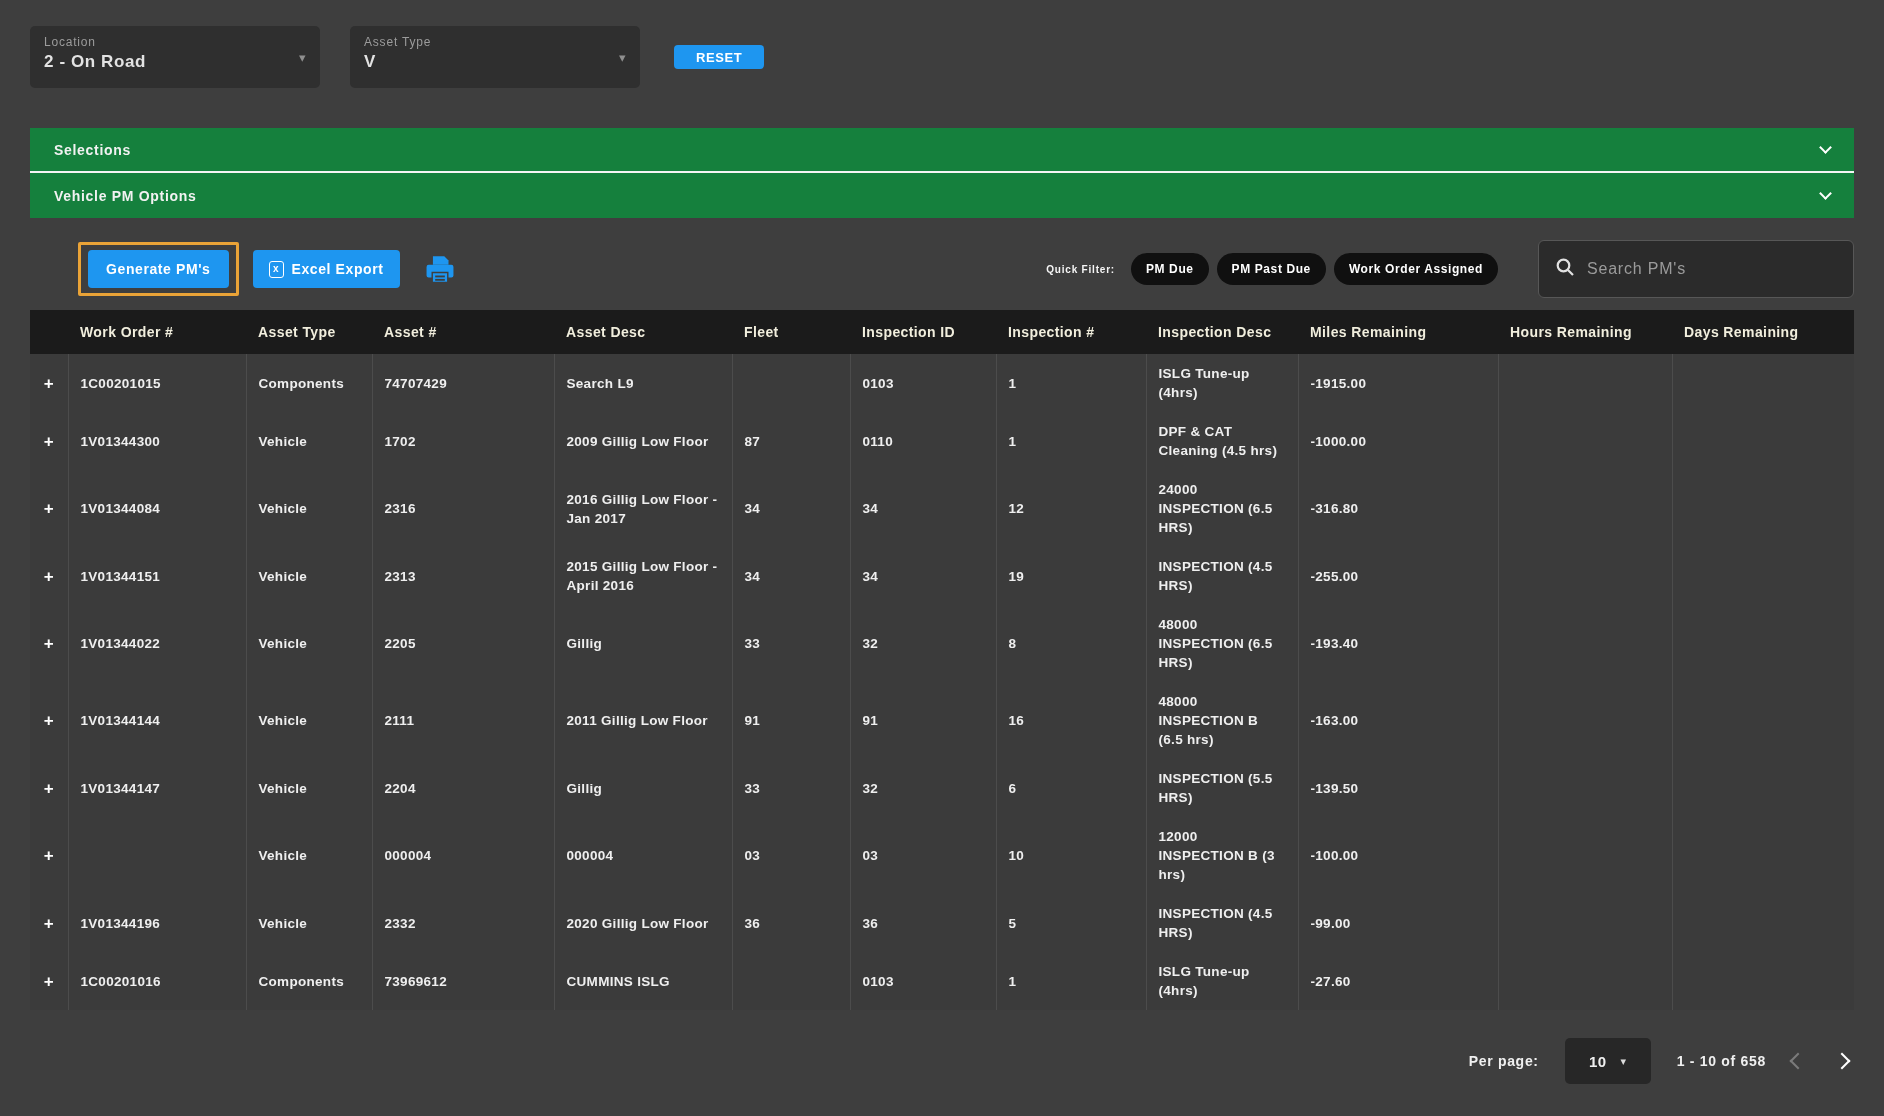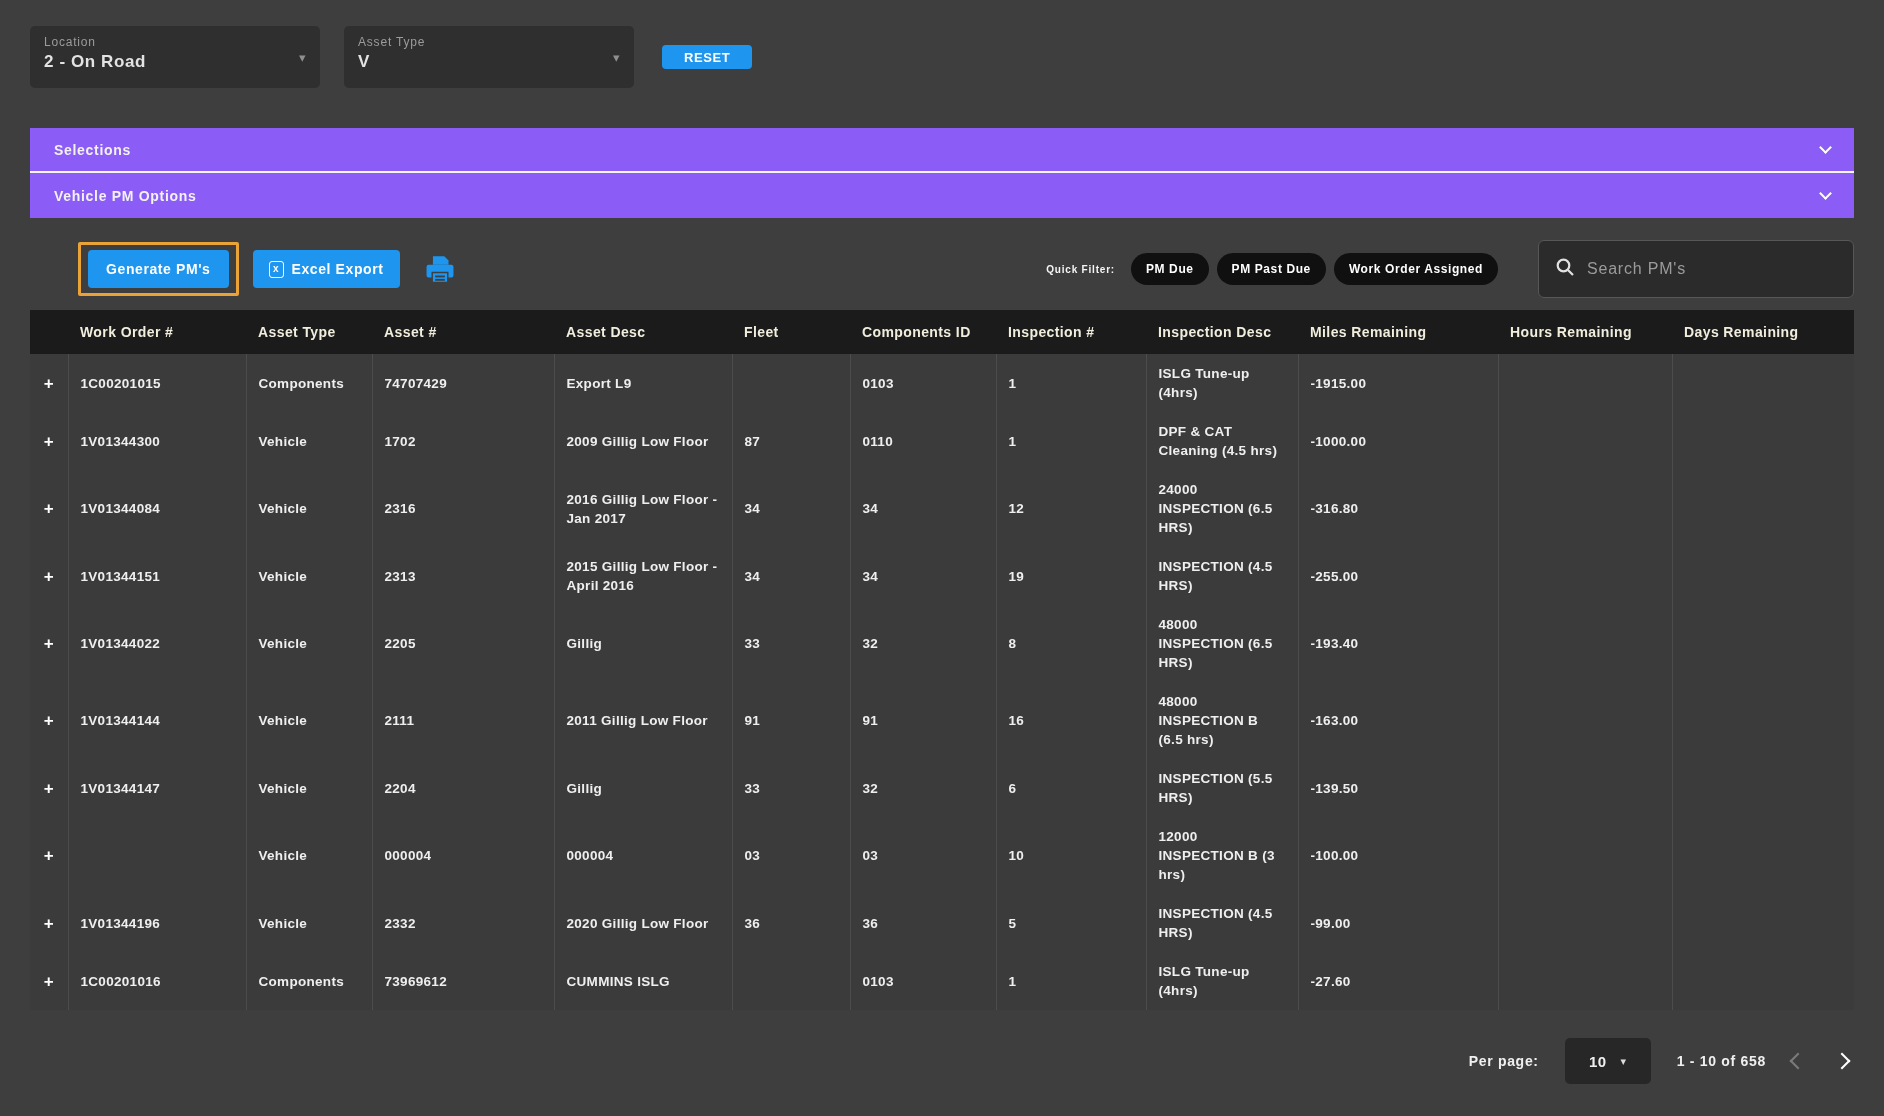"Location" .filter-row { gap: 24px -> 30px }
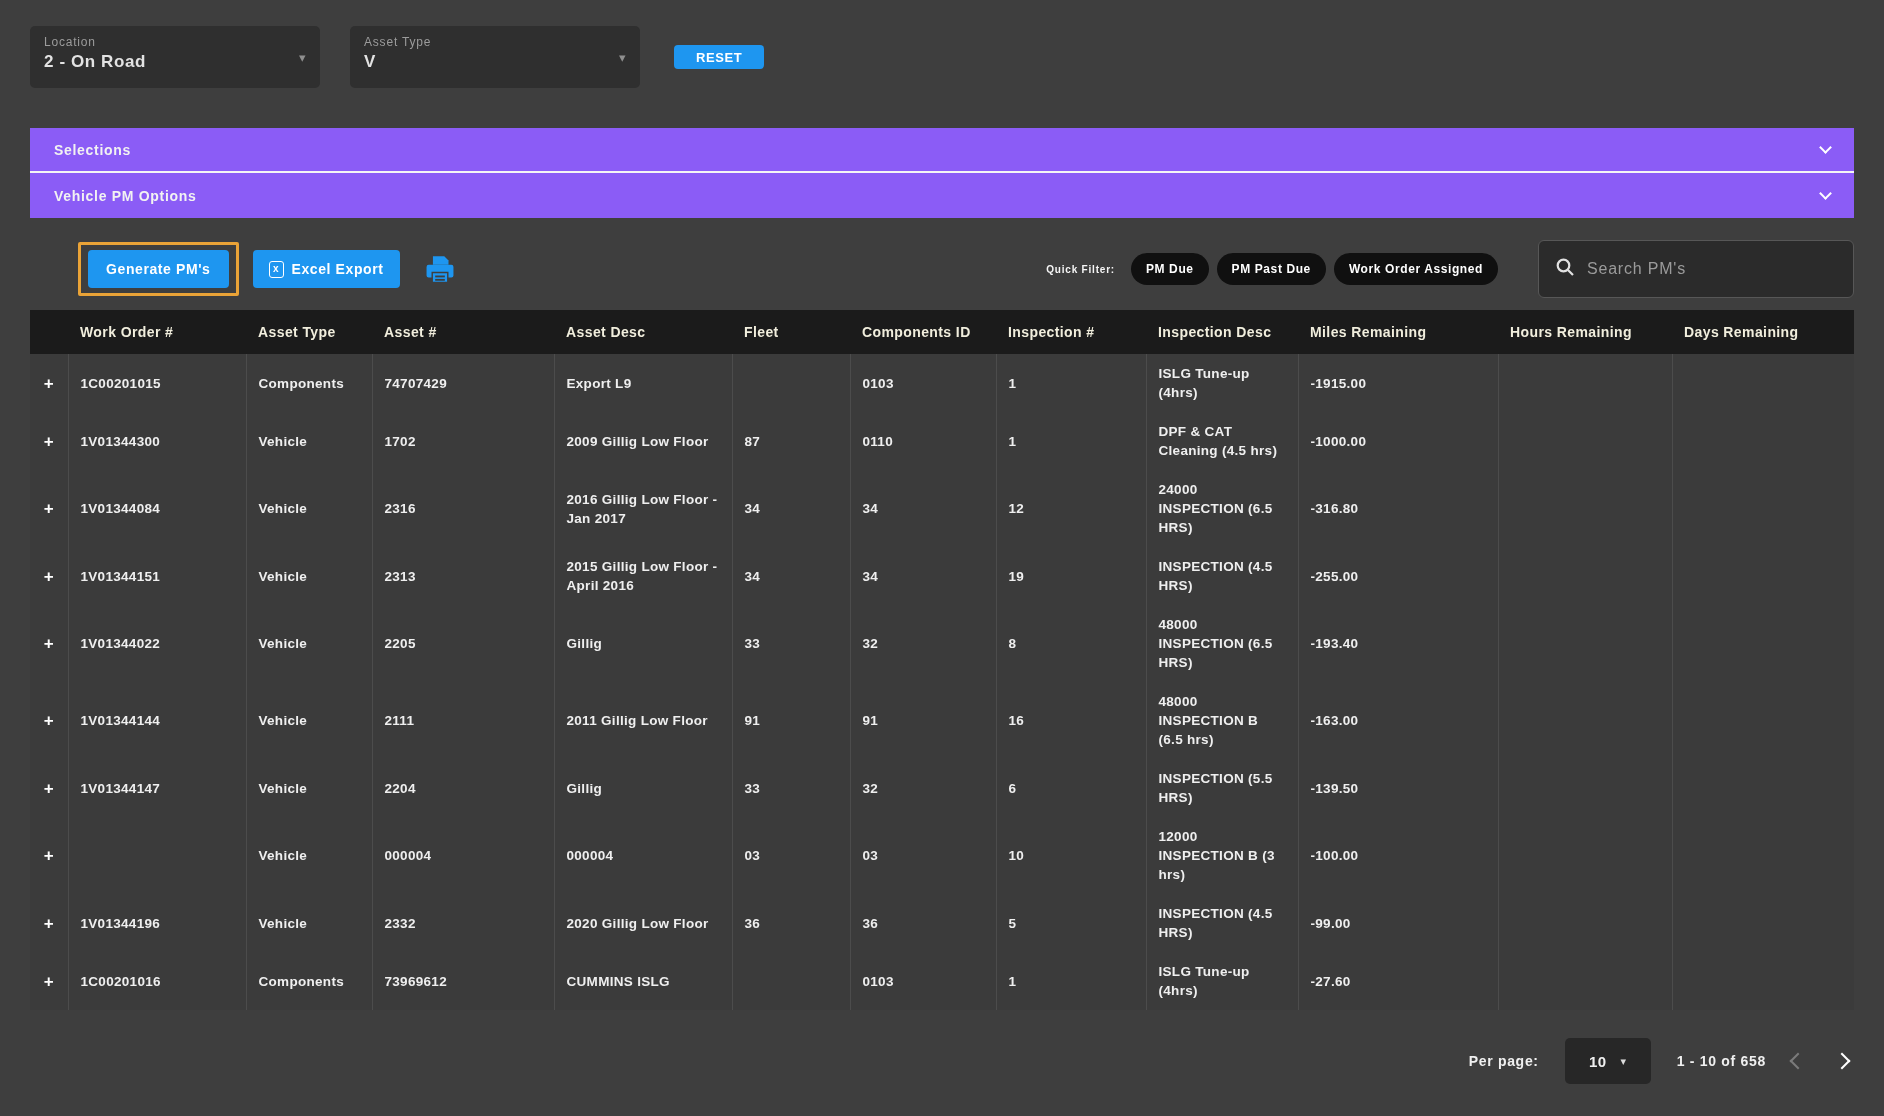"Selections" .acc-bar { background: #8b5cf6 -> #15803d }
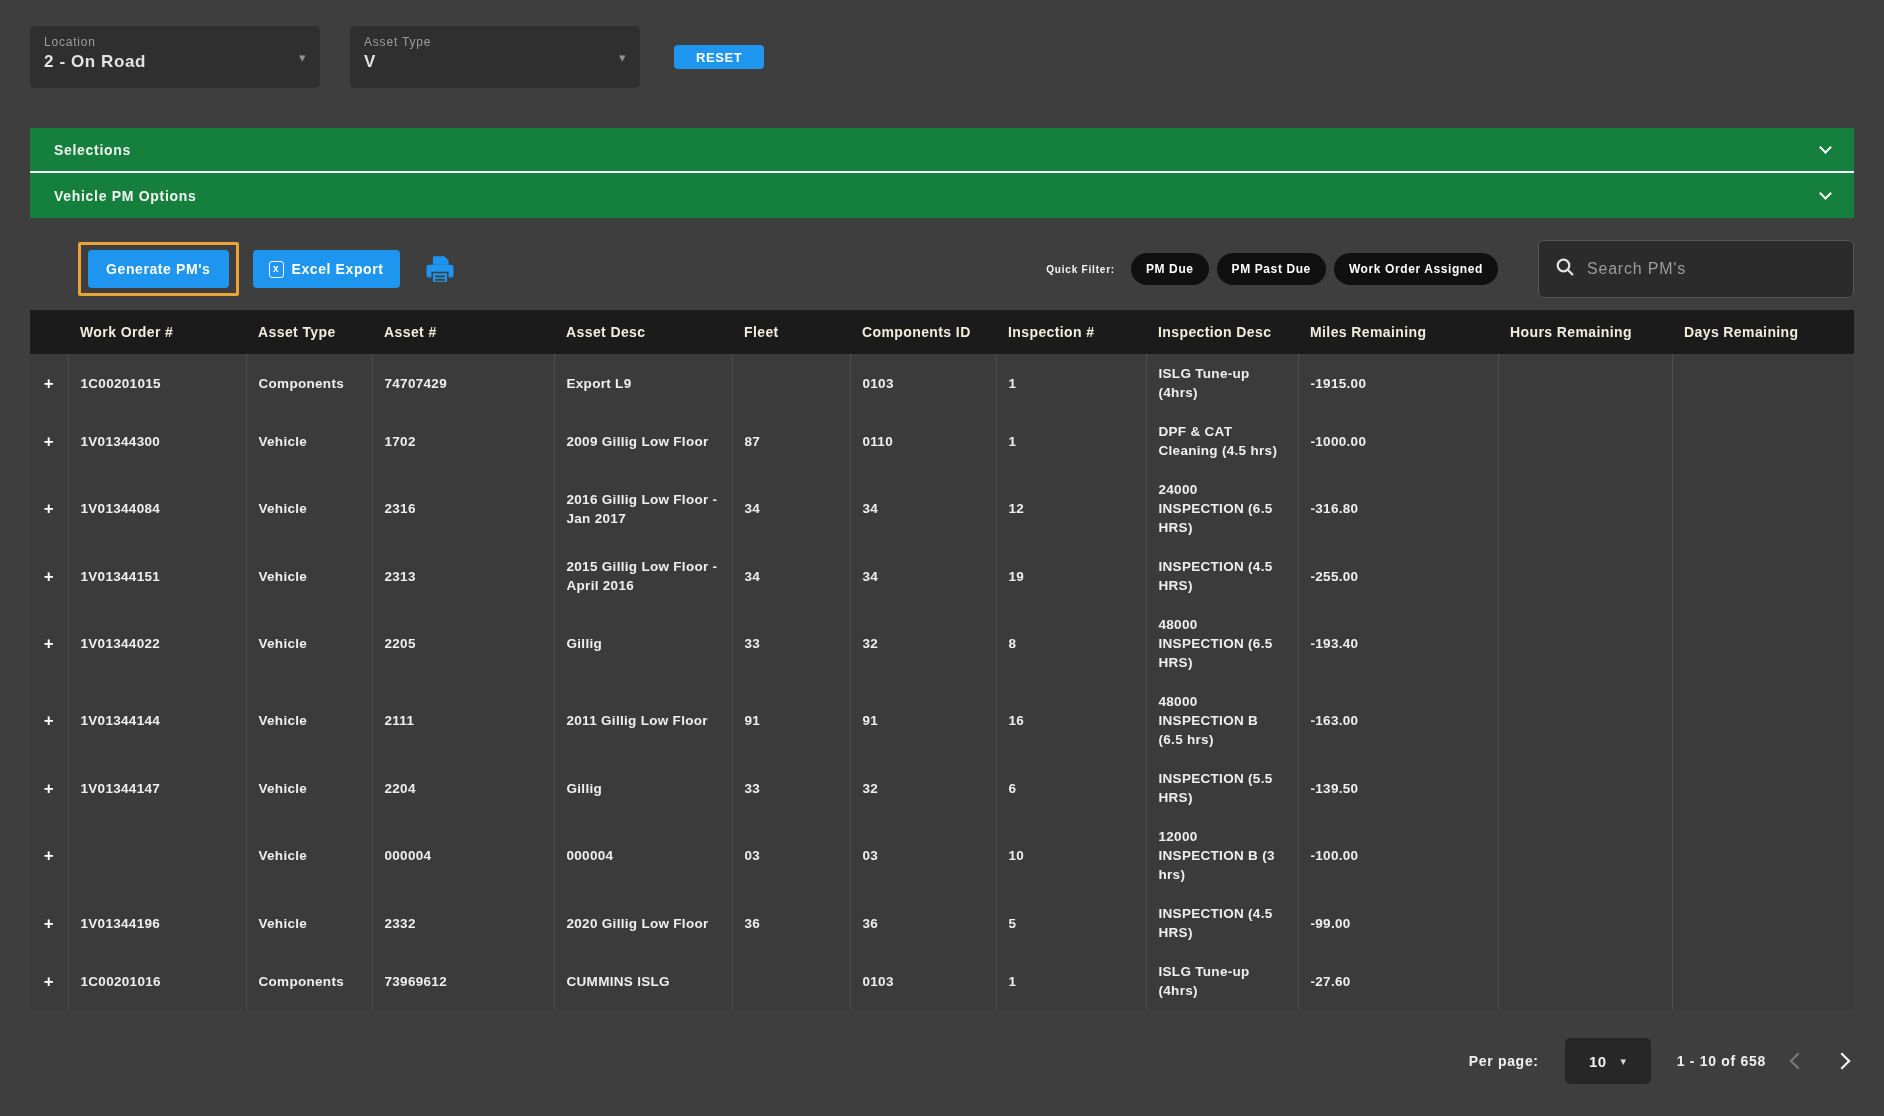"Components ID" th { text: Components -> Inspection }
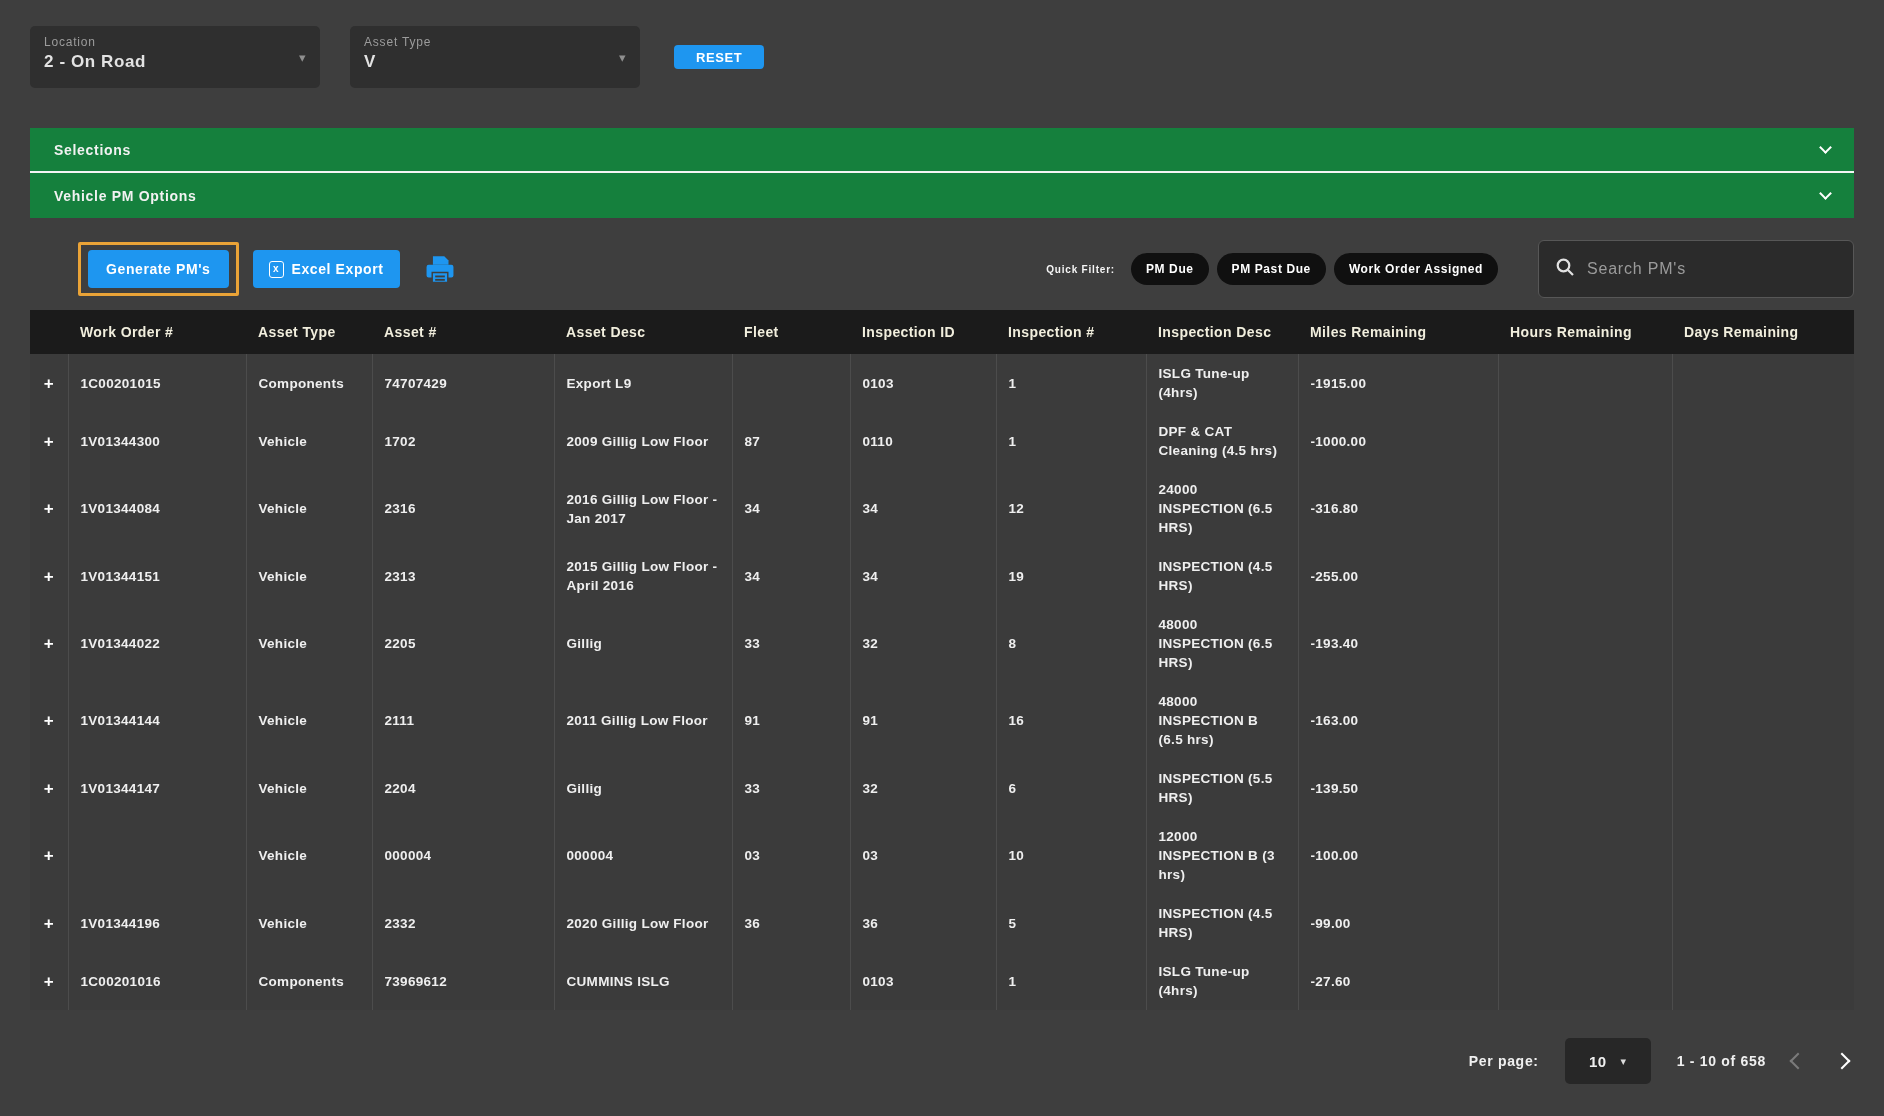"Export L9" td { text: Export -> Search }
